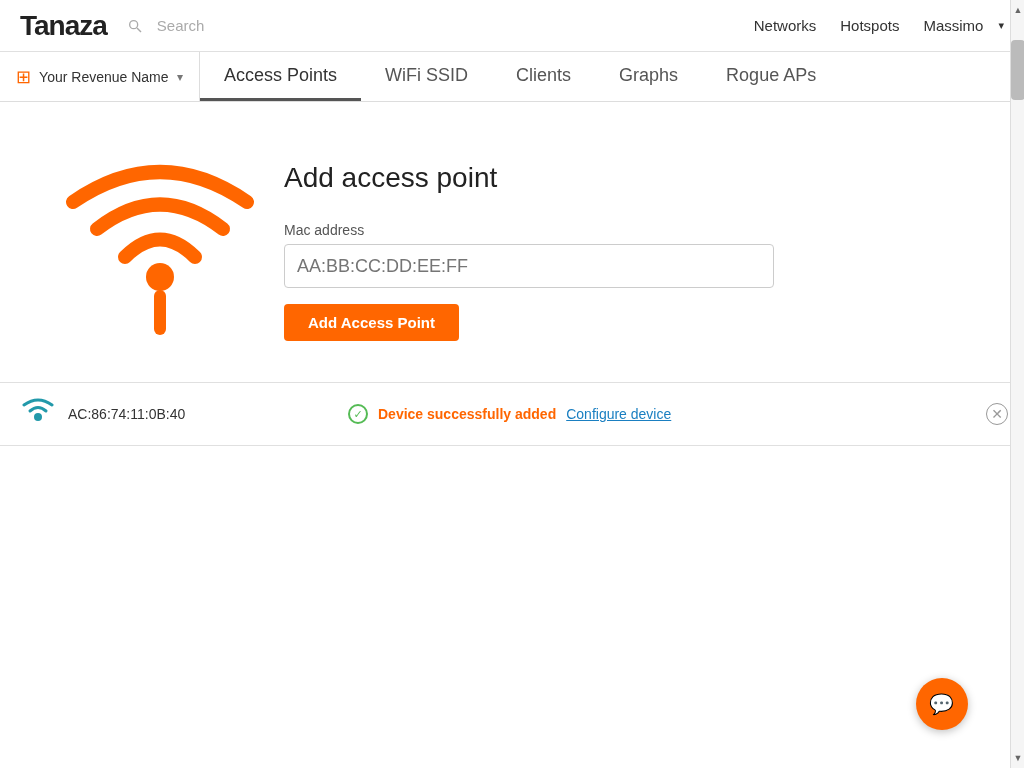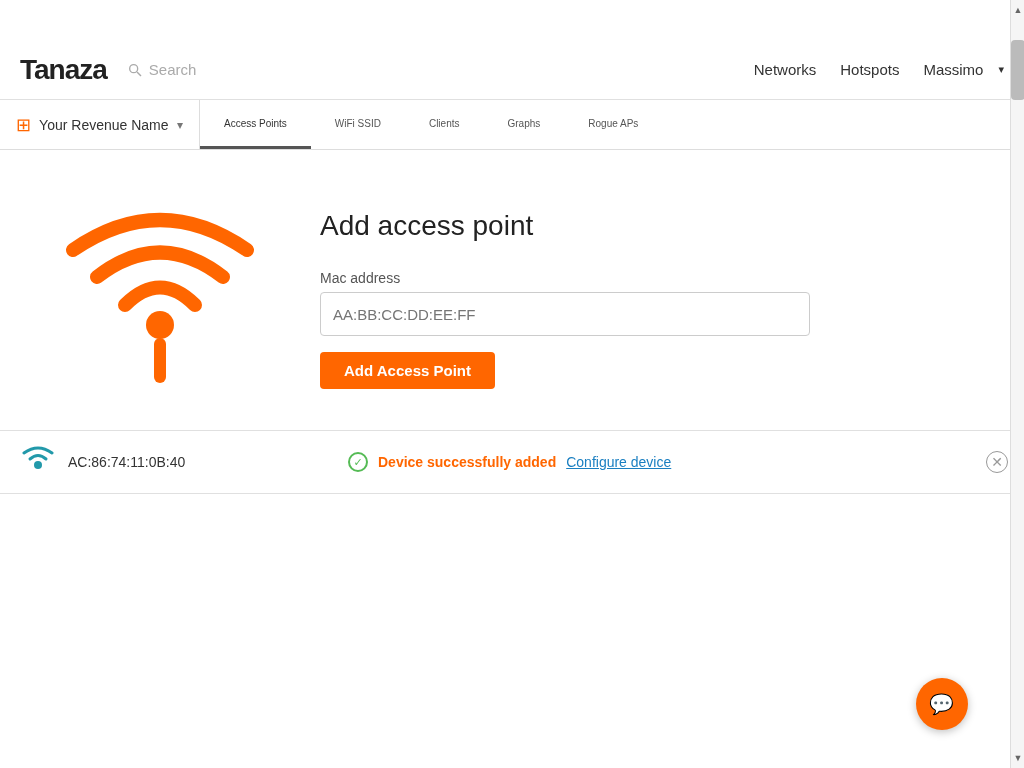"Tanaza" .header { height: 60px -> 52px; margin-top: 40px -> none }
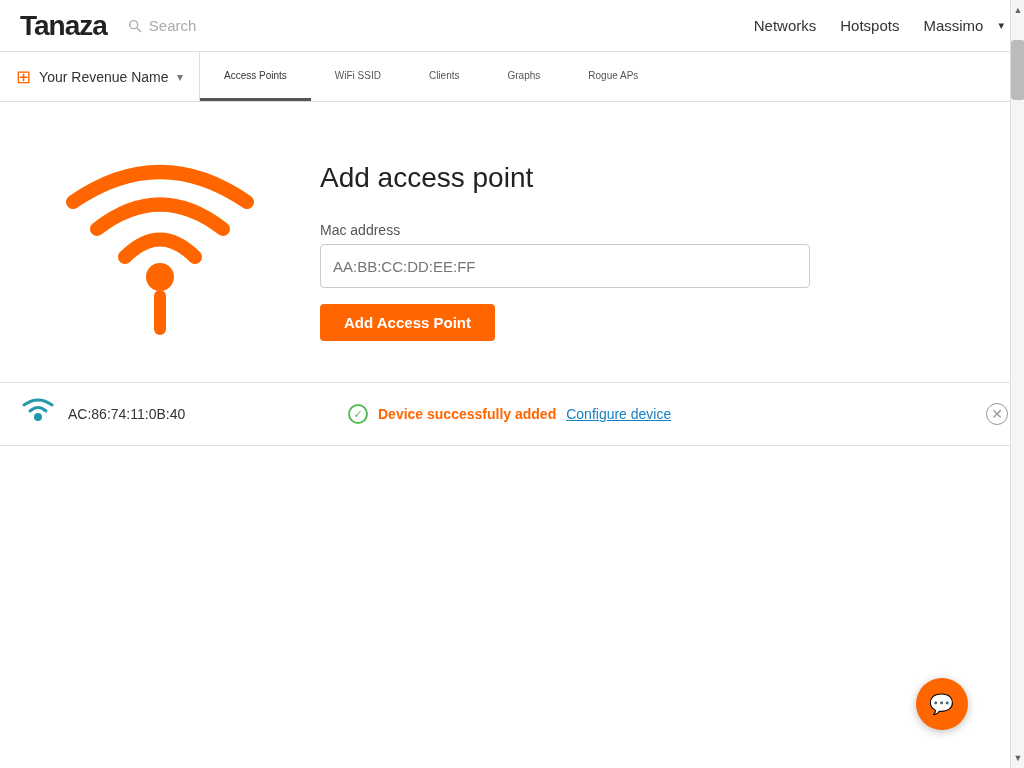"Search" .search-box { gap: 6px -> 14px }
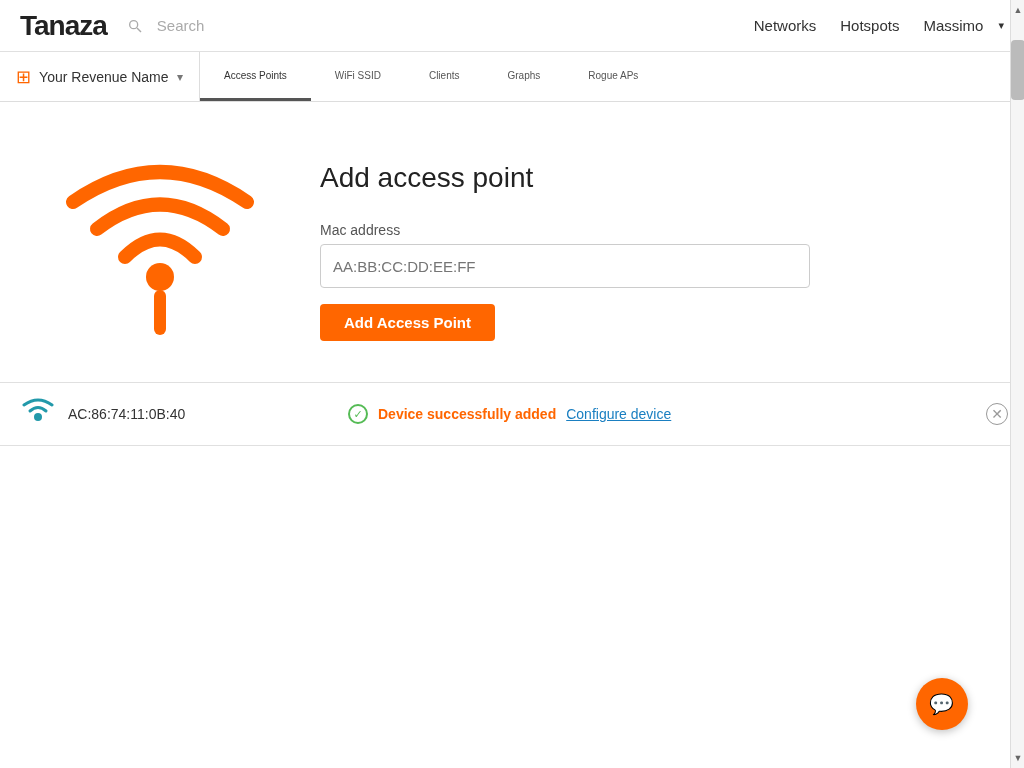"Access Points" .tab { font-size: 10px -> 18px }
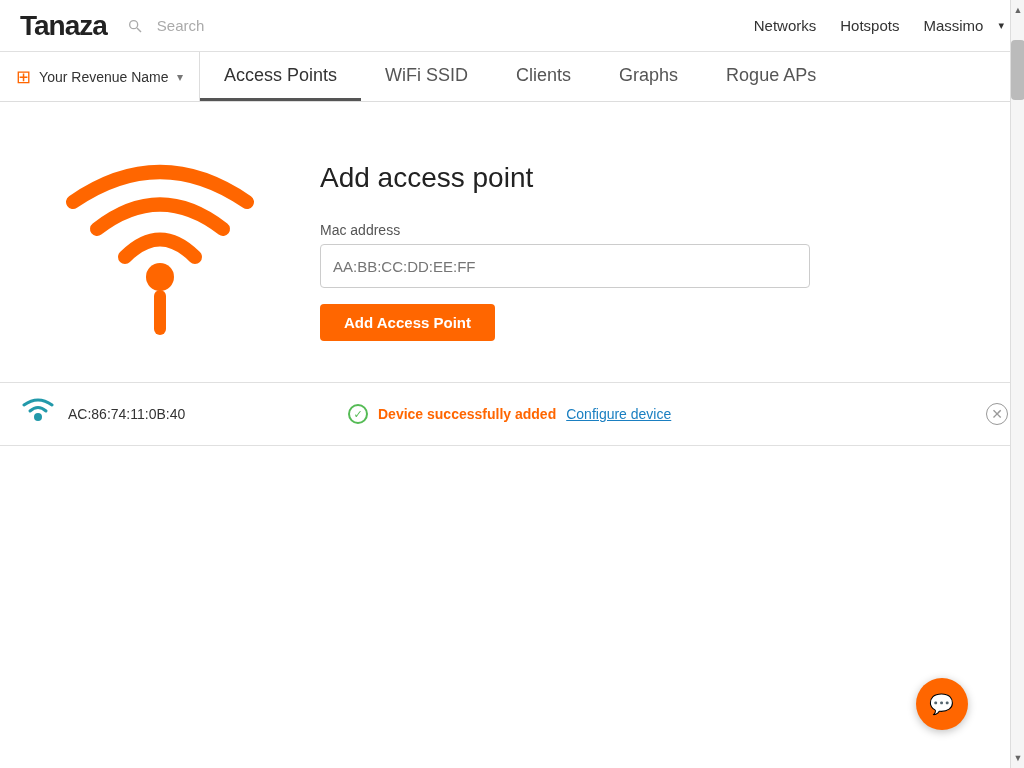"Add access point" .form-area { gap: 60px -> 24px }
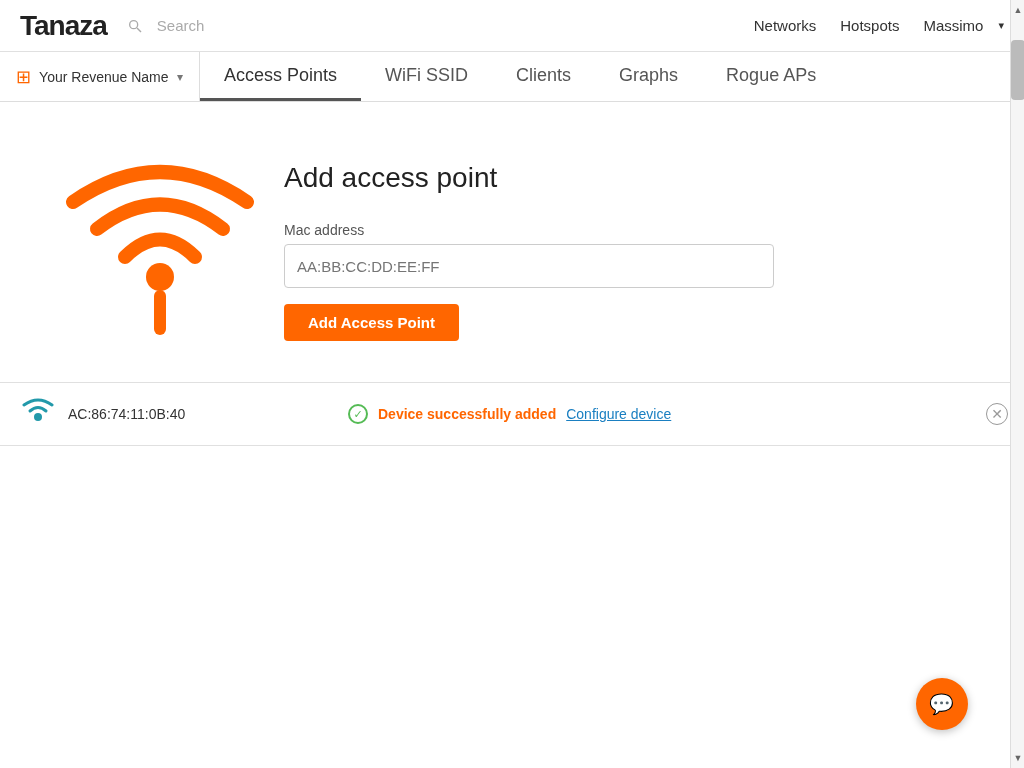"AA:BB:CC:DD:EE:FF" .mac-input { font-size: 15px -> 18px }
